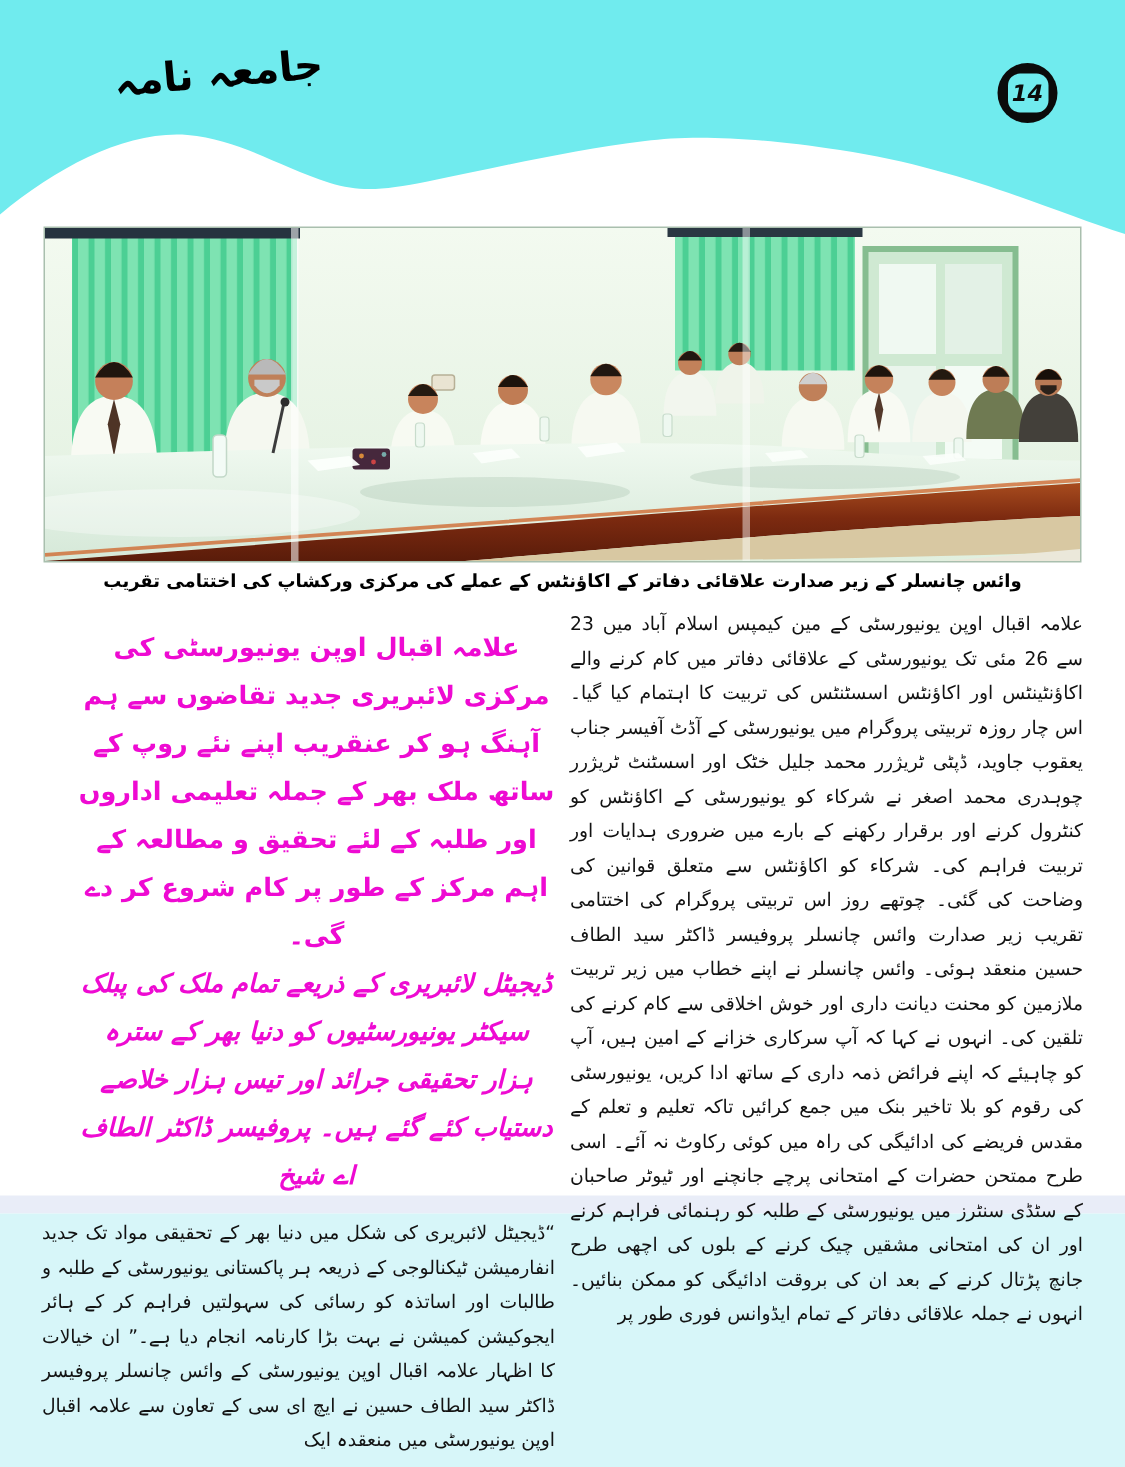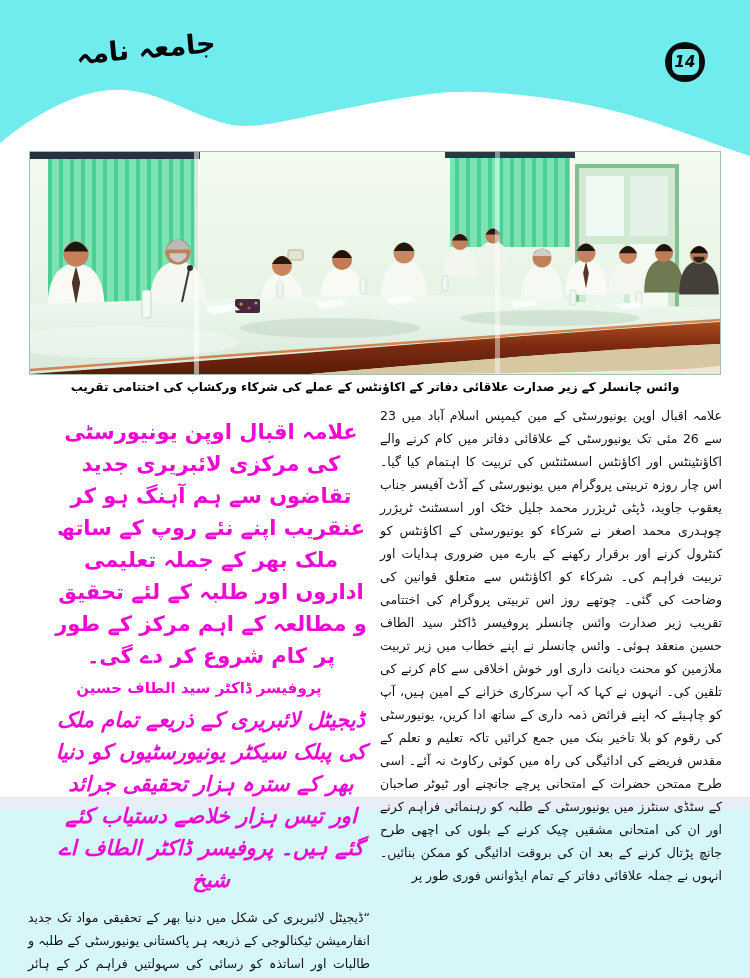"وائس چانسلر کے زیر صدارت" div.caption { text: شرکاء -> مرکزی }
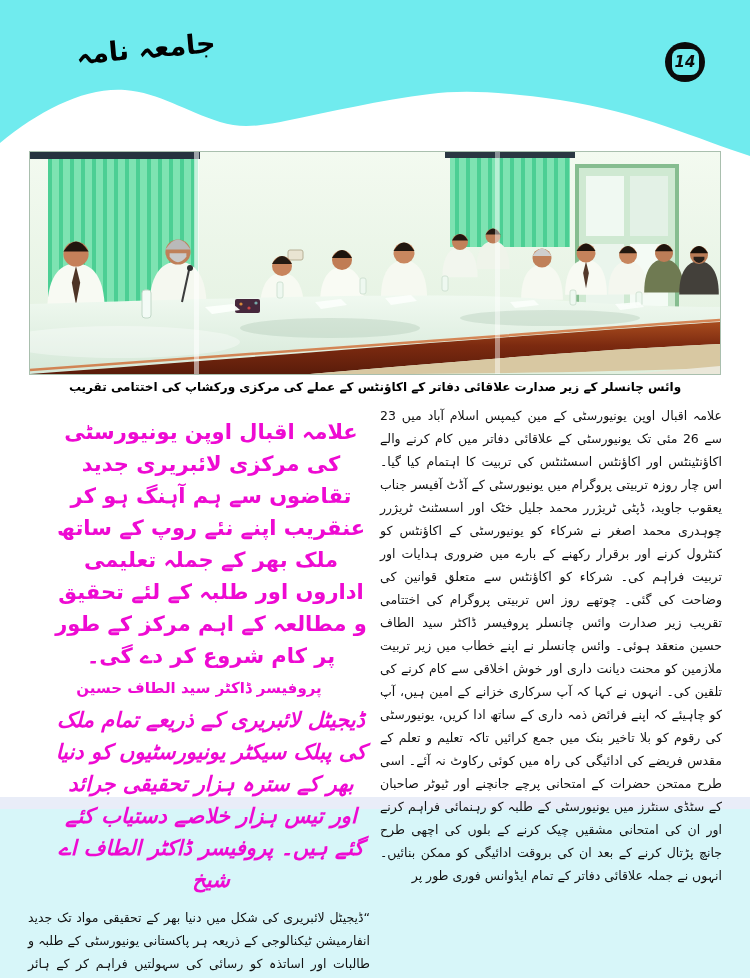"علامہ اقبال اوپن یونیورسٹی کی" .quote { font-size: 21px -> 17px }
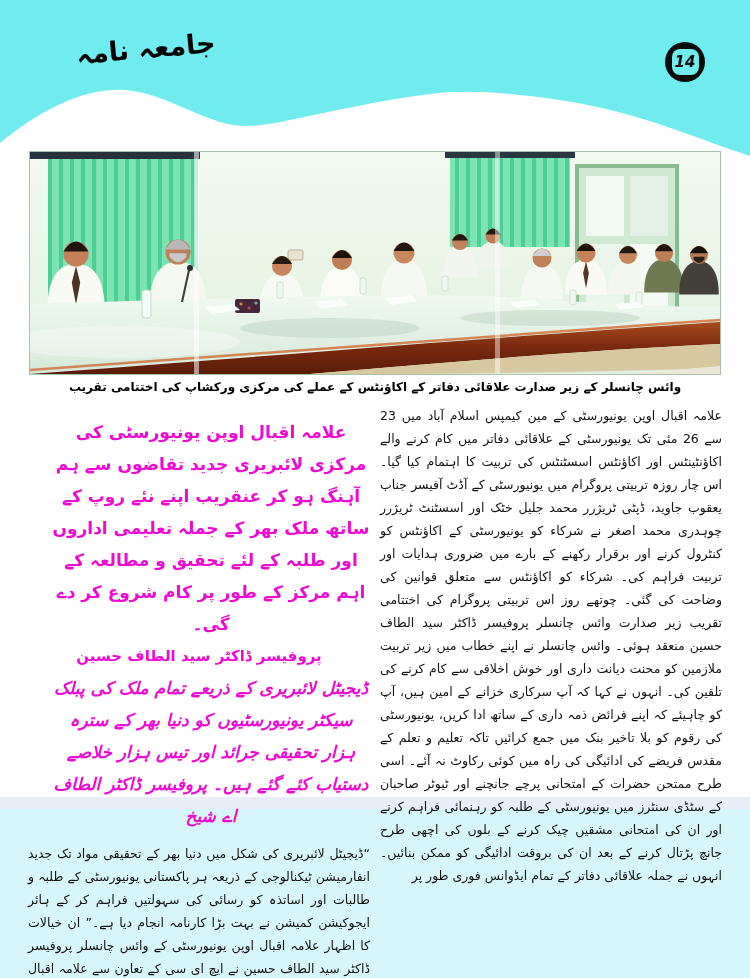"پروفیسر ڈاکٹر سید الطاف حسین" div.quote-attr { html: <div>پروفیسر ڈاکٹر سید الطاف حسین</div> -> none }
